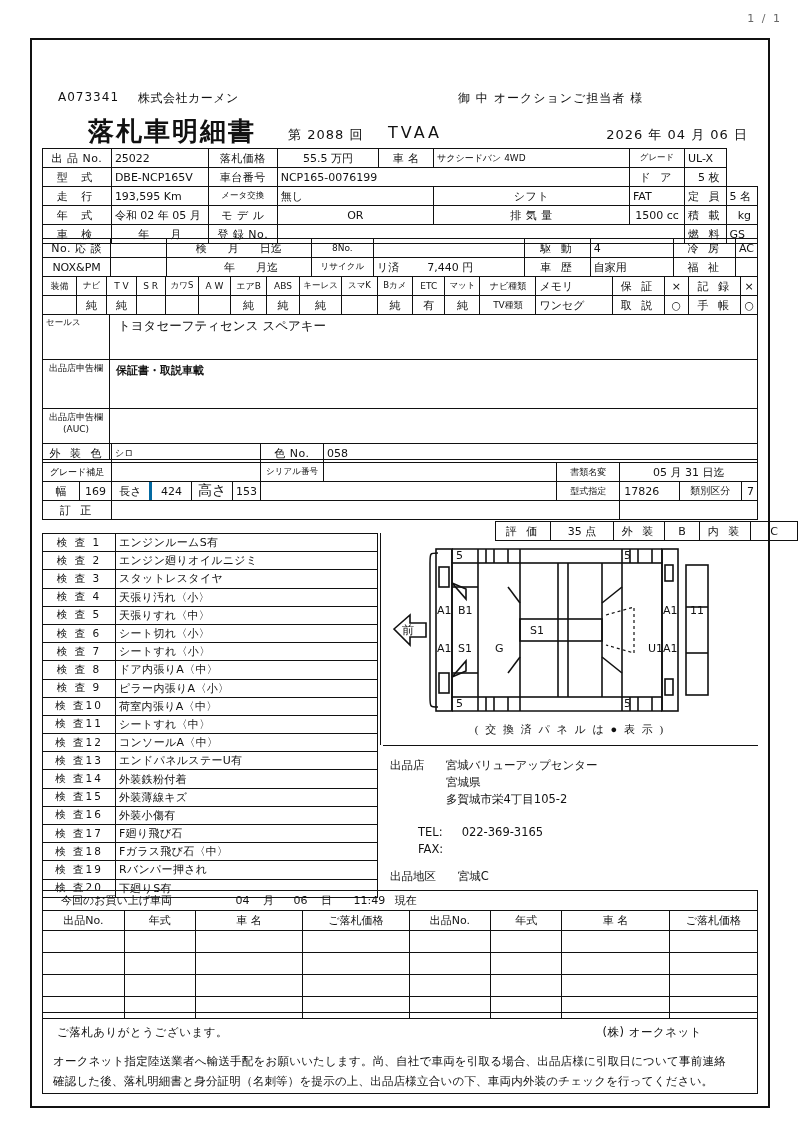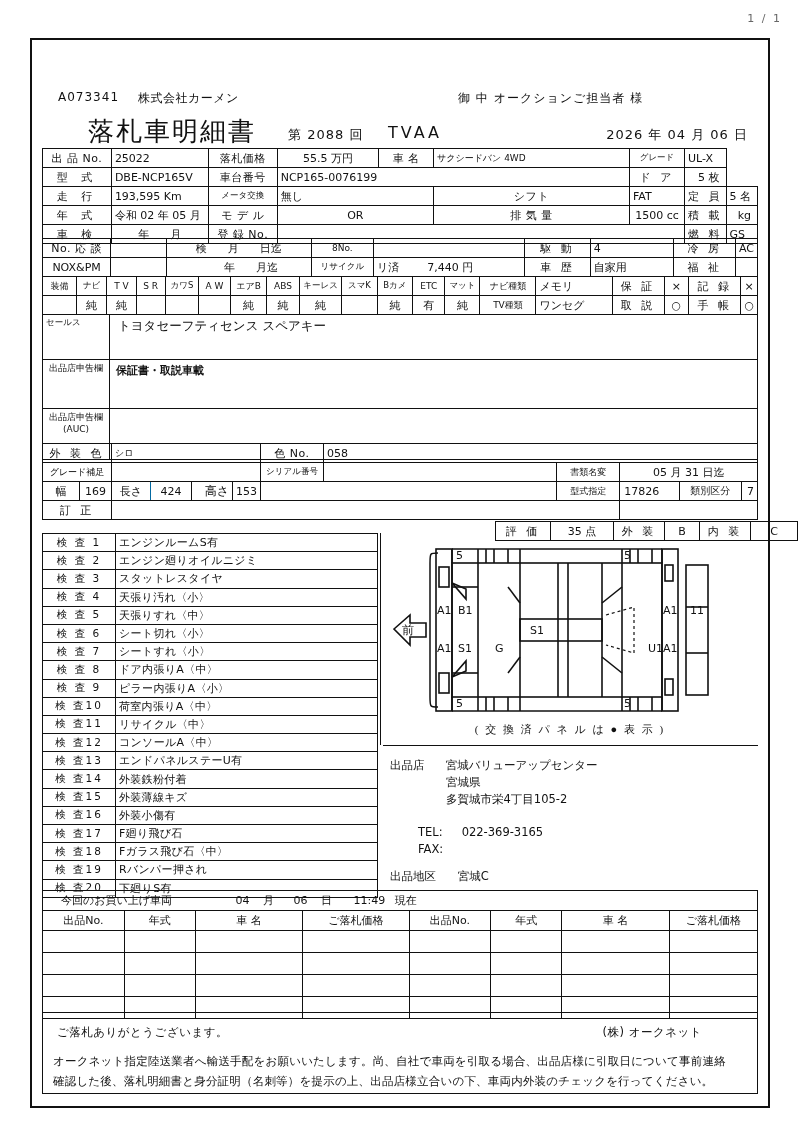"落札車明細書" .doc-title { font-weight: normal -> bold }
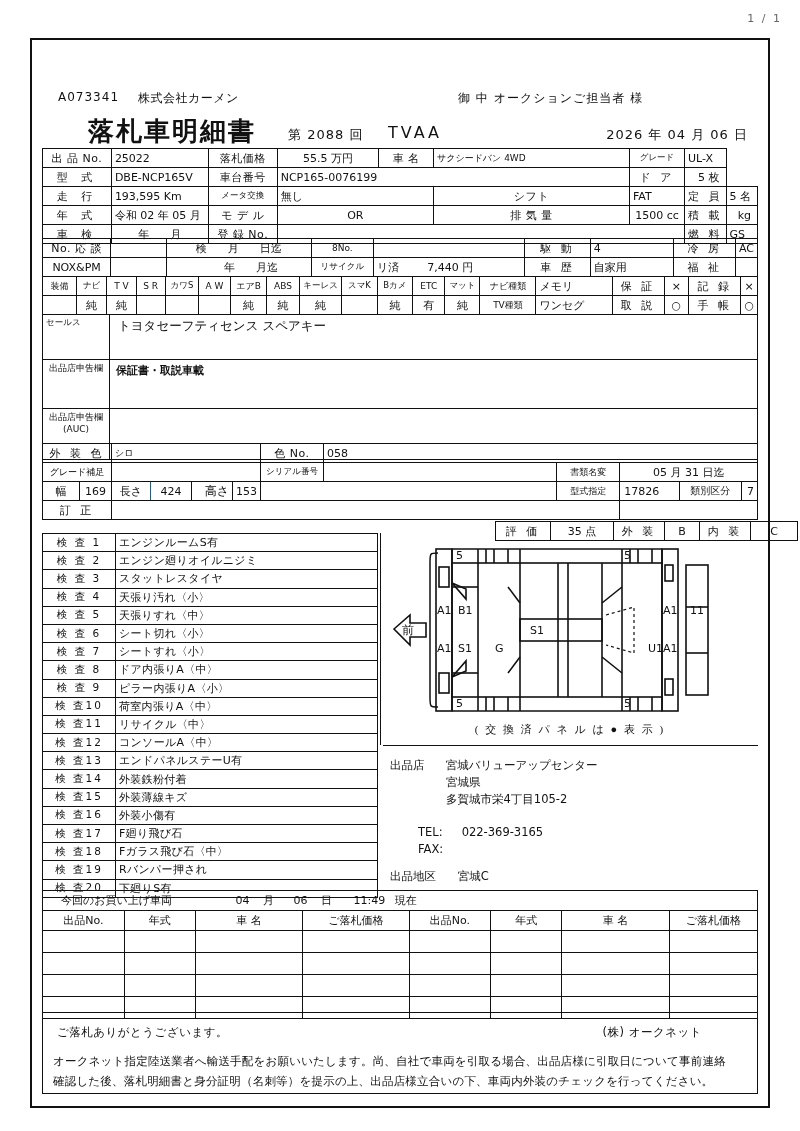"長さ" td { border-right: 1px solid #0369a1 -> 3px solid #0369a1 }
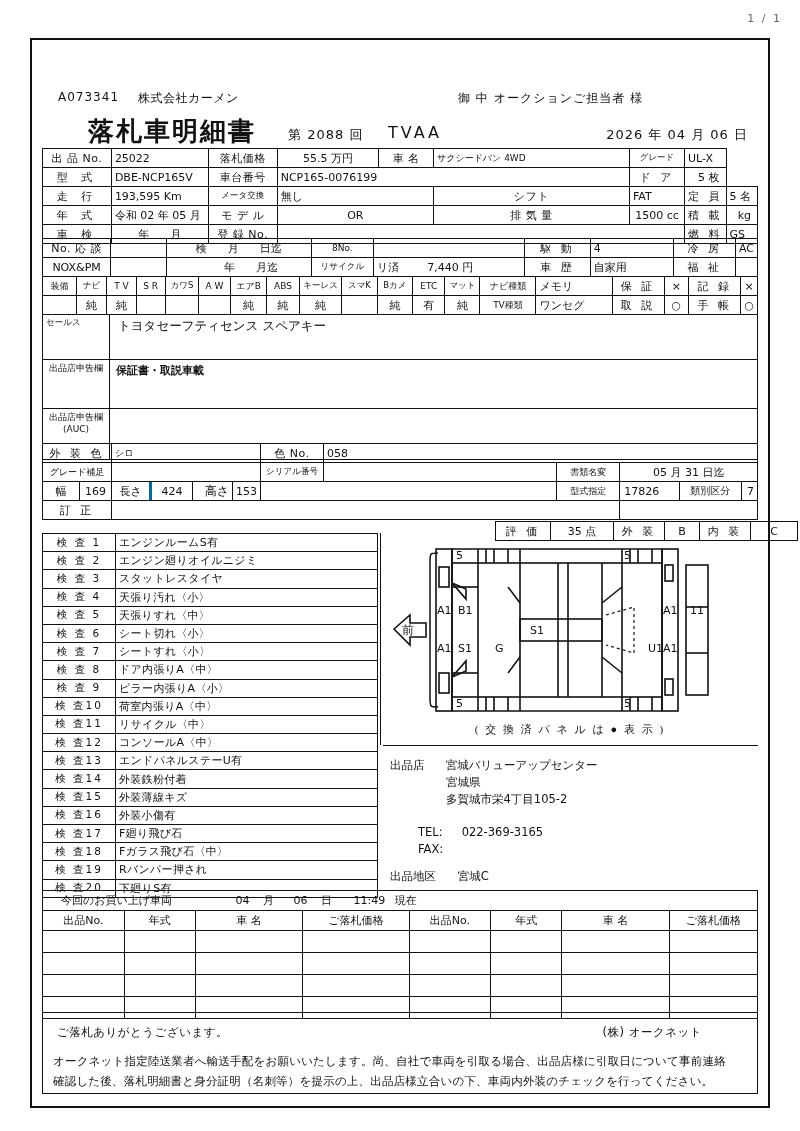"高さ" td { font-size: 12px -> 14px; text-align: right -> center }
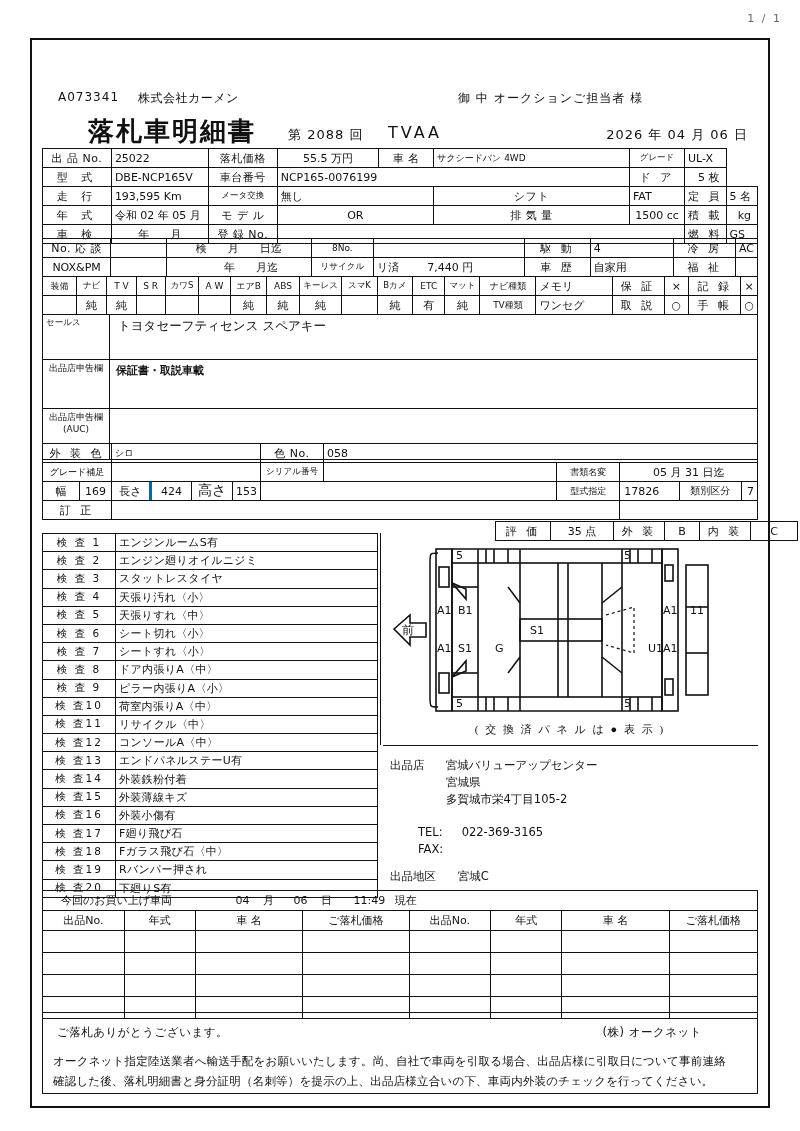"リサイクル〈中〉" td.txt { text: リサイクル -> シートすれ }
